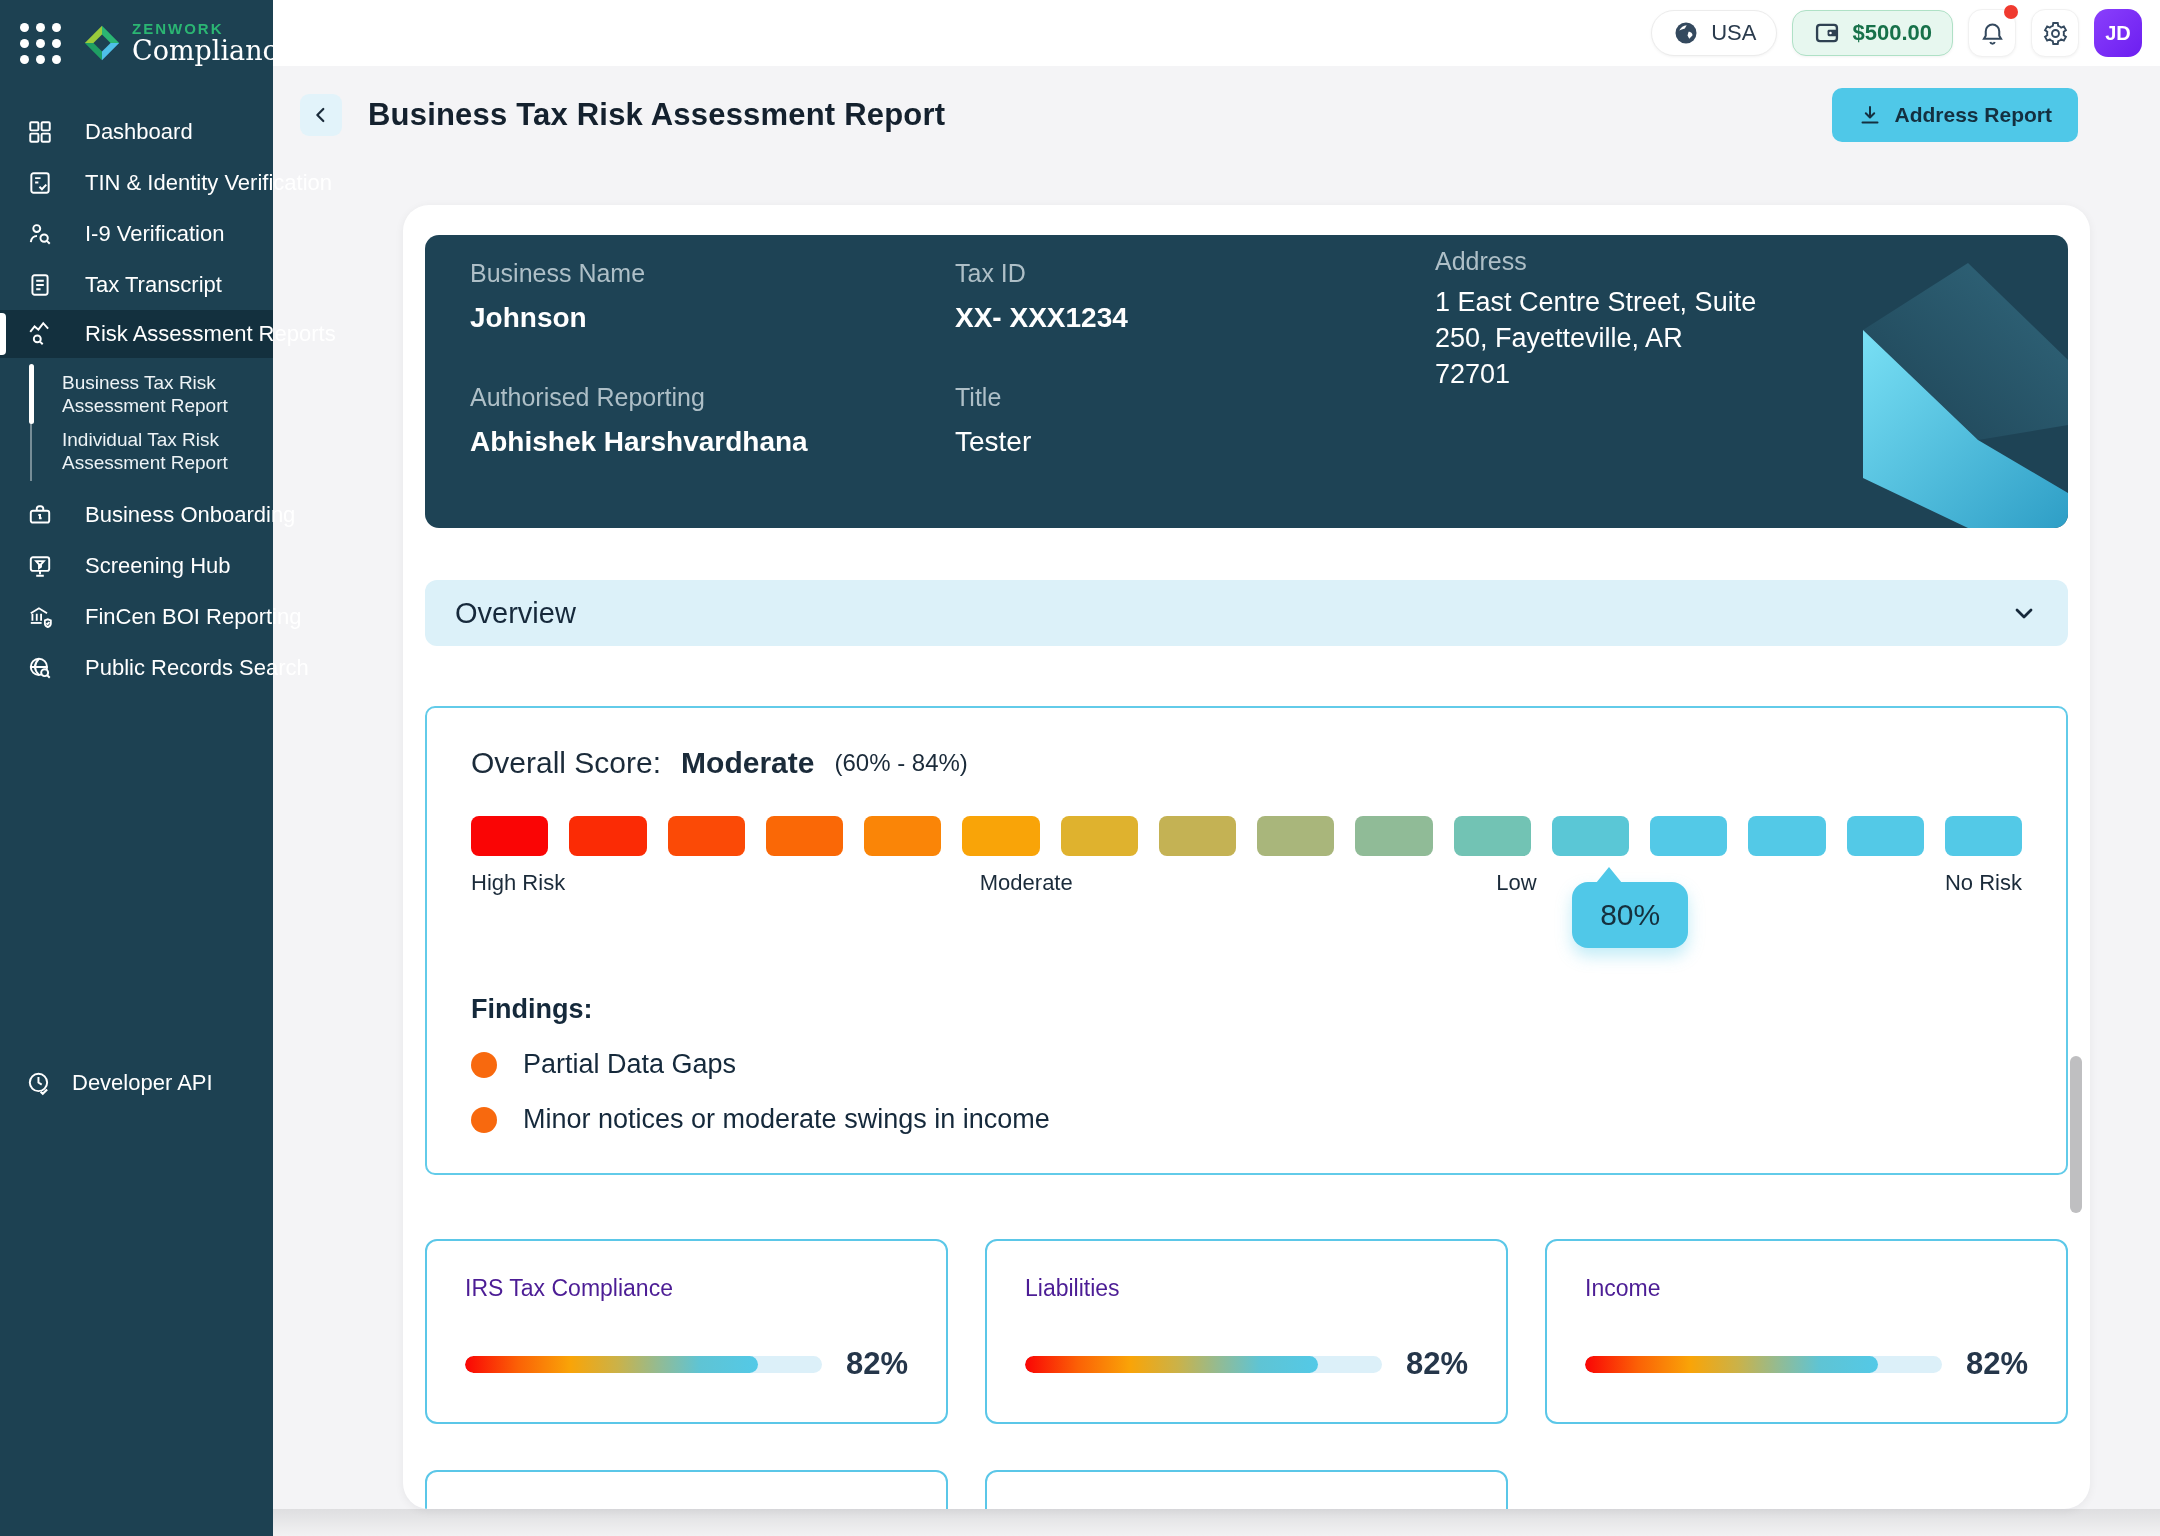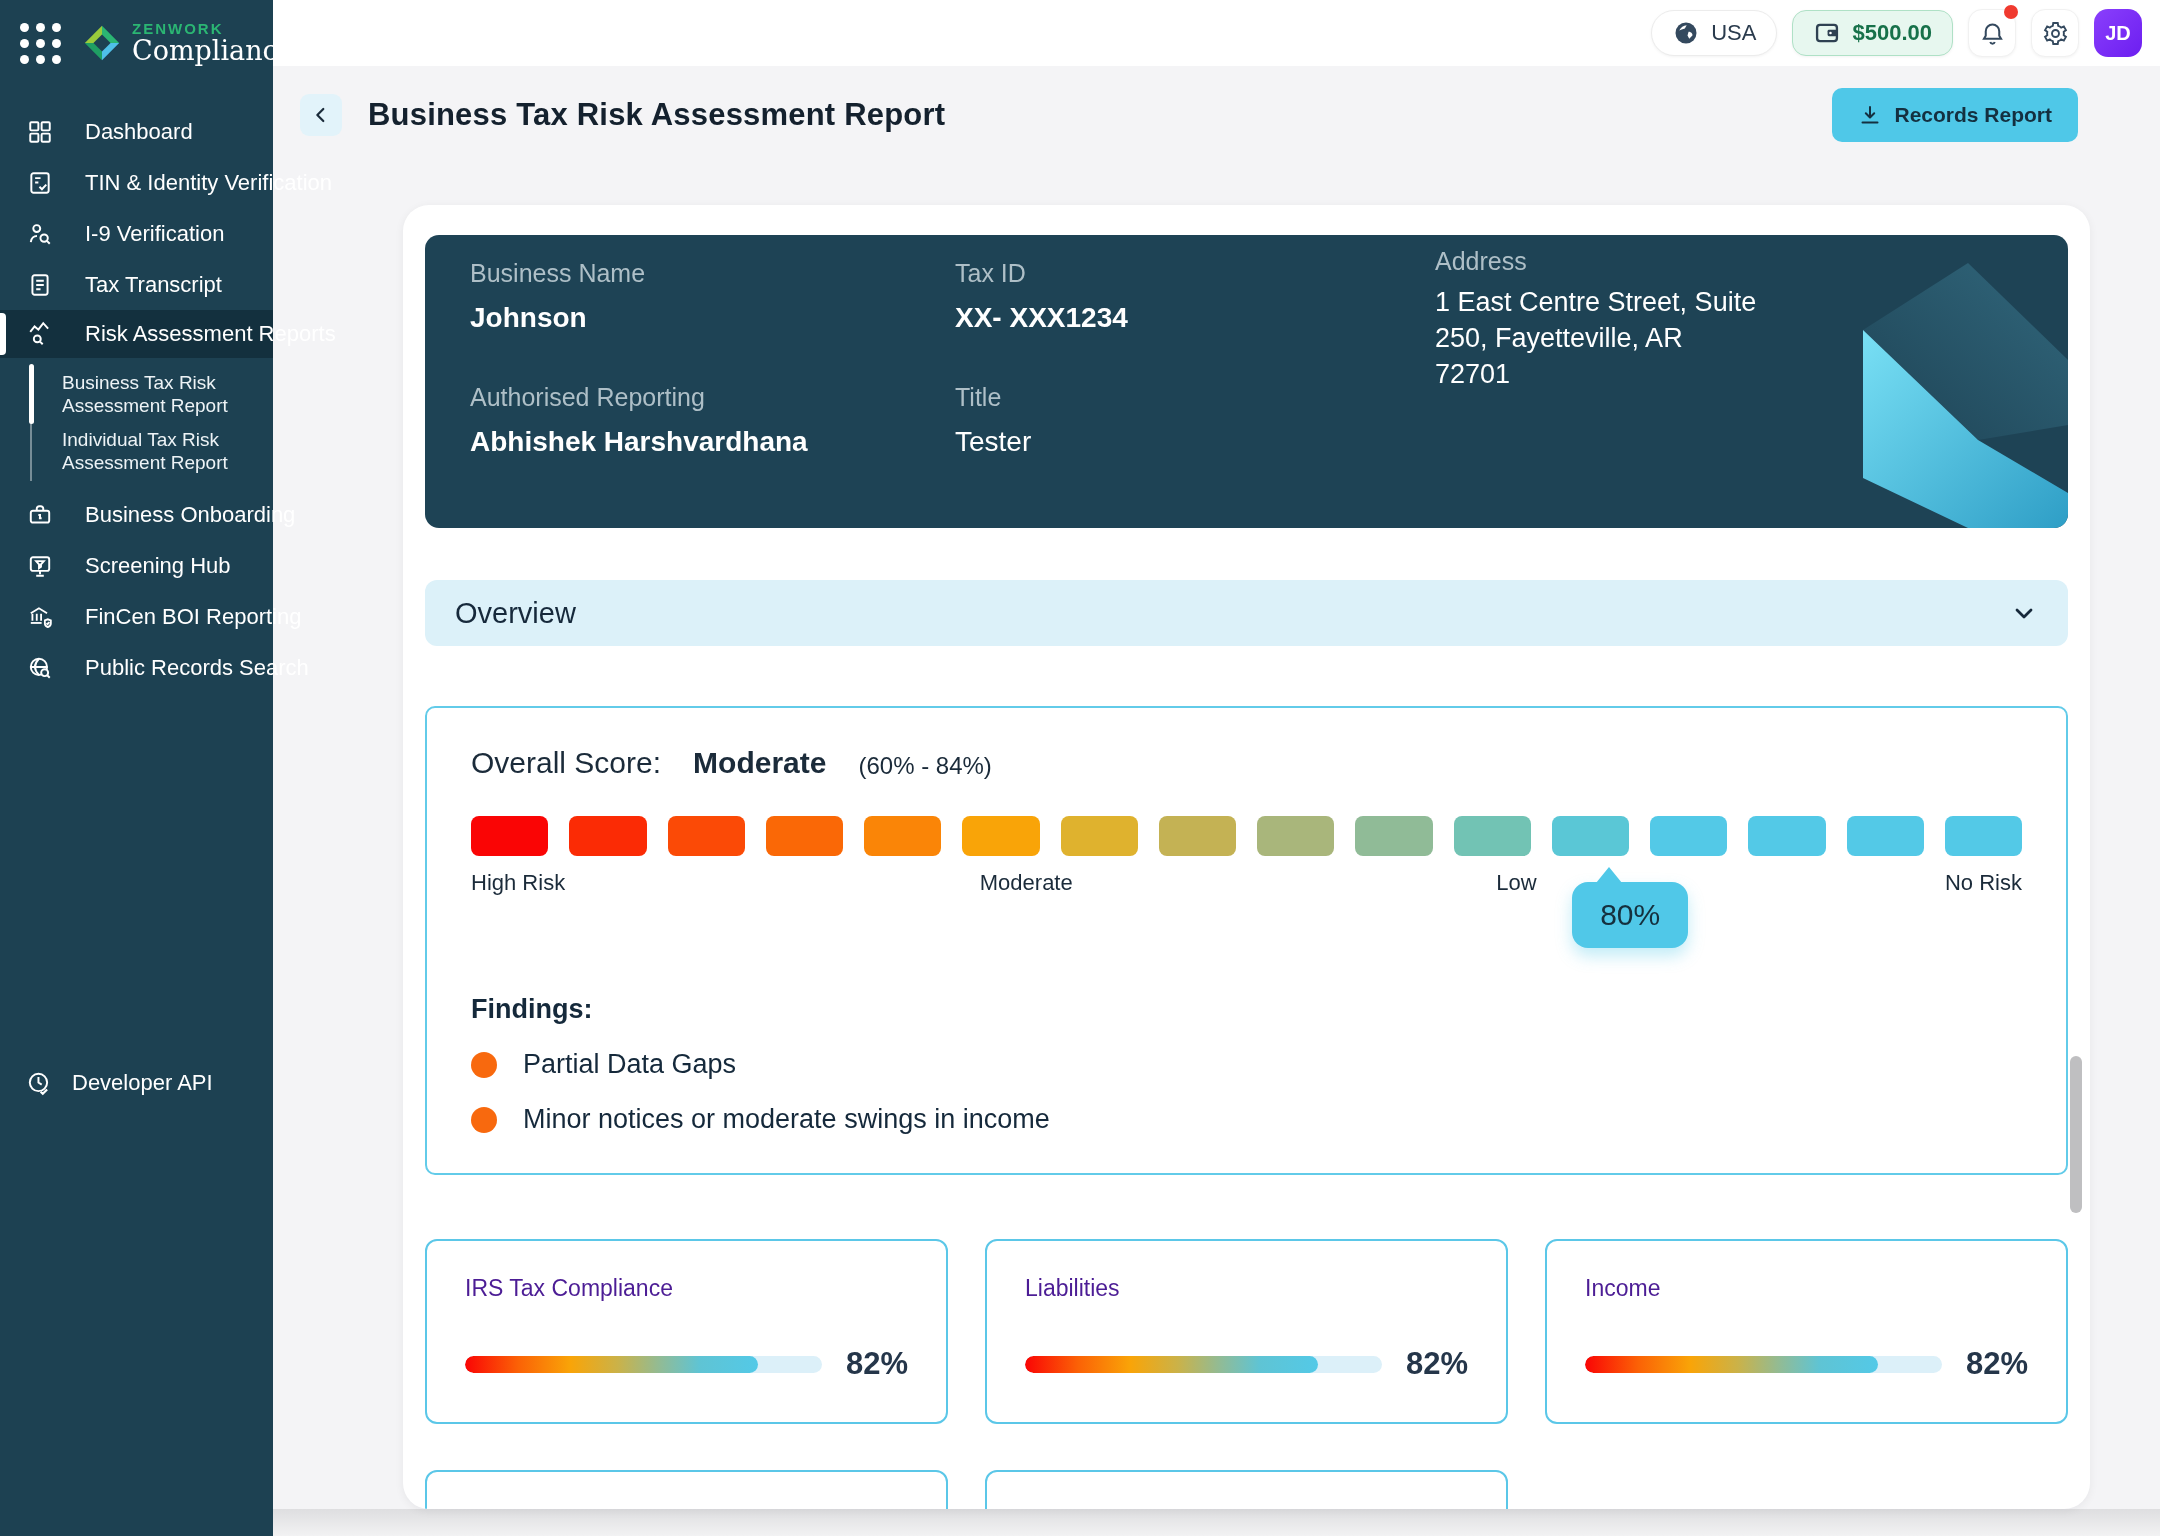"Records Report" span { text: Records -> Address }
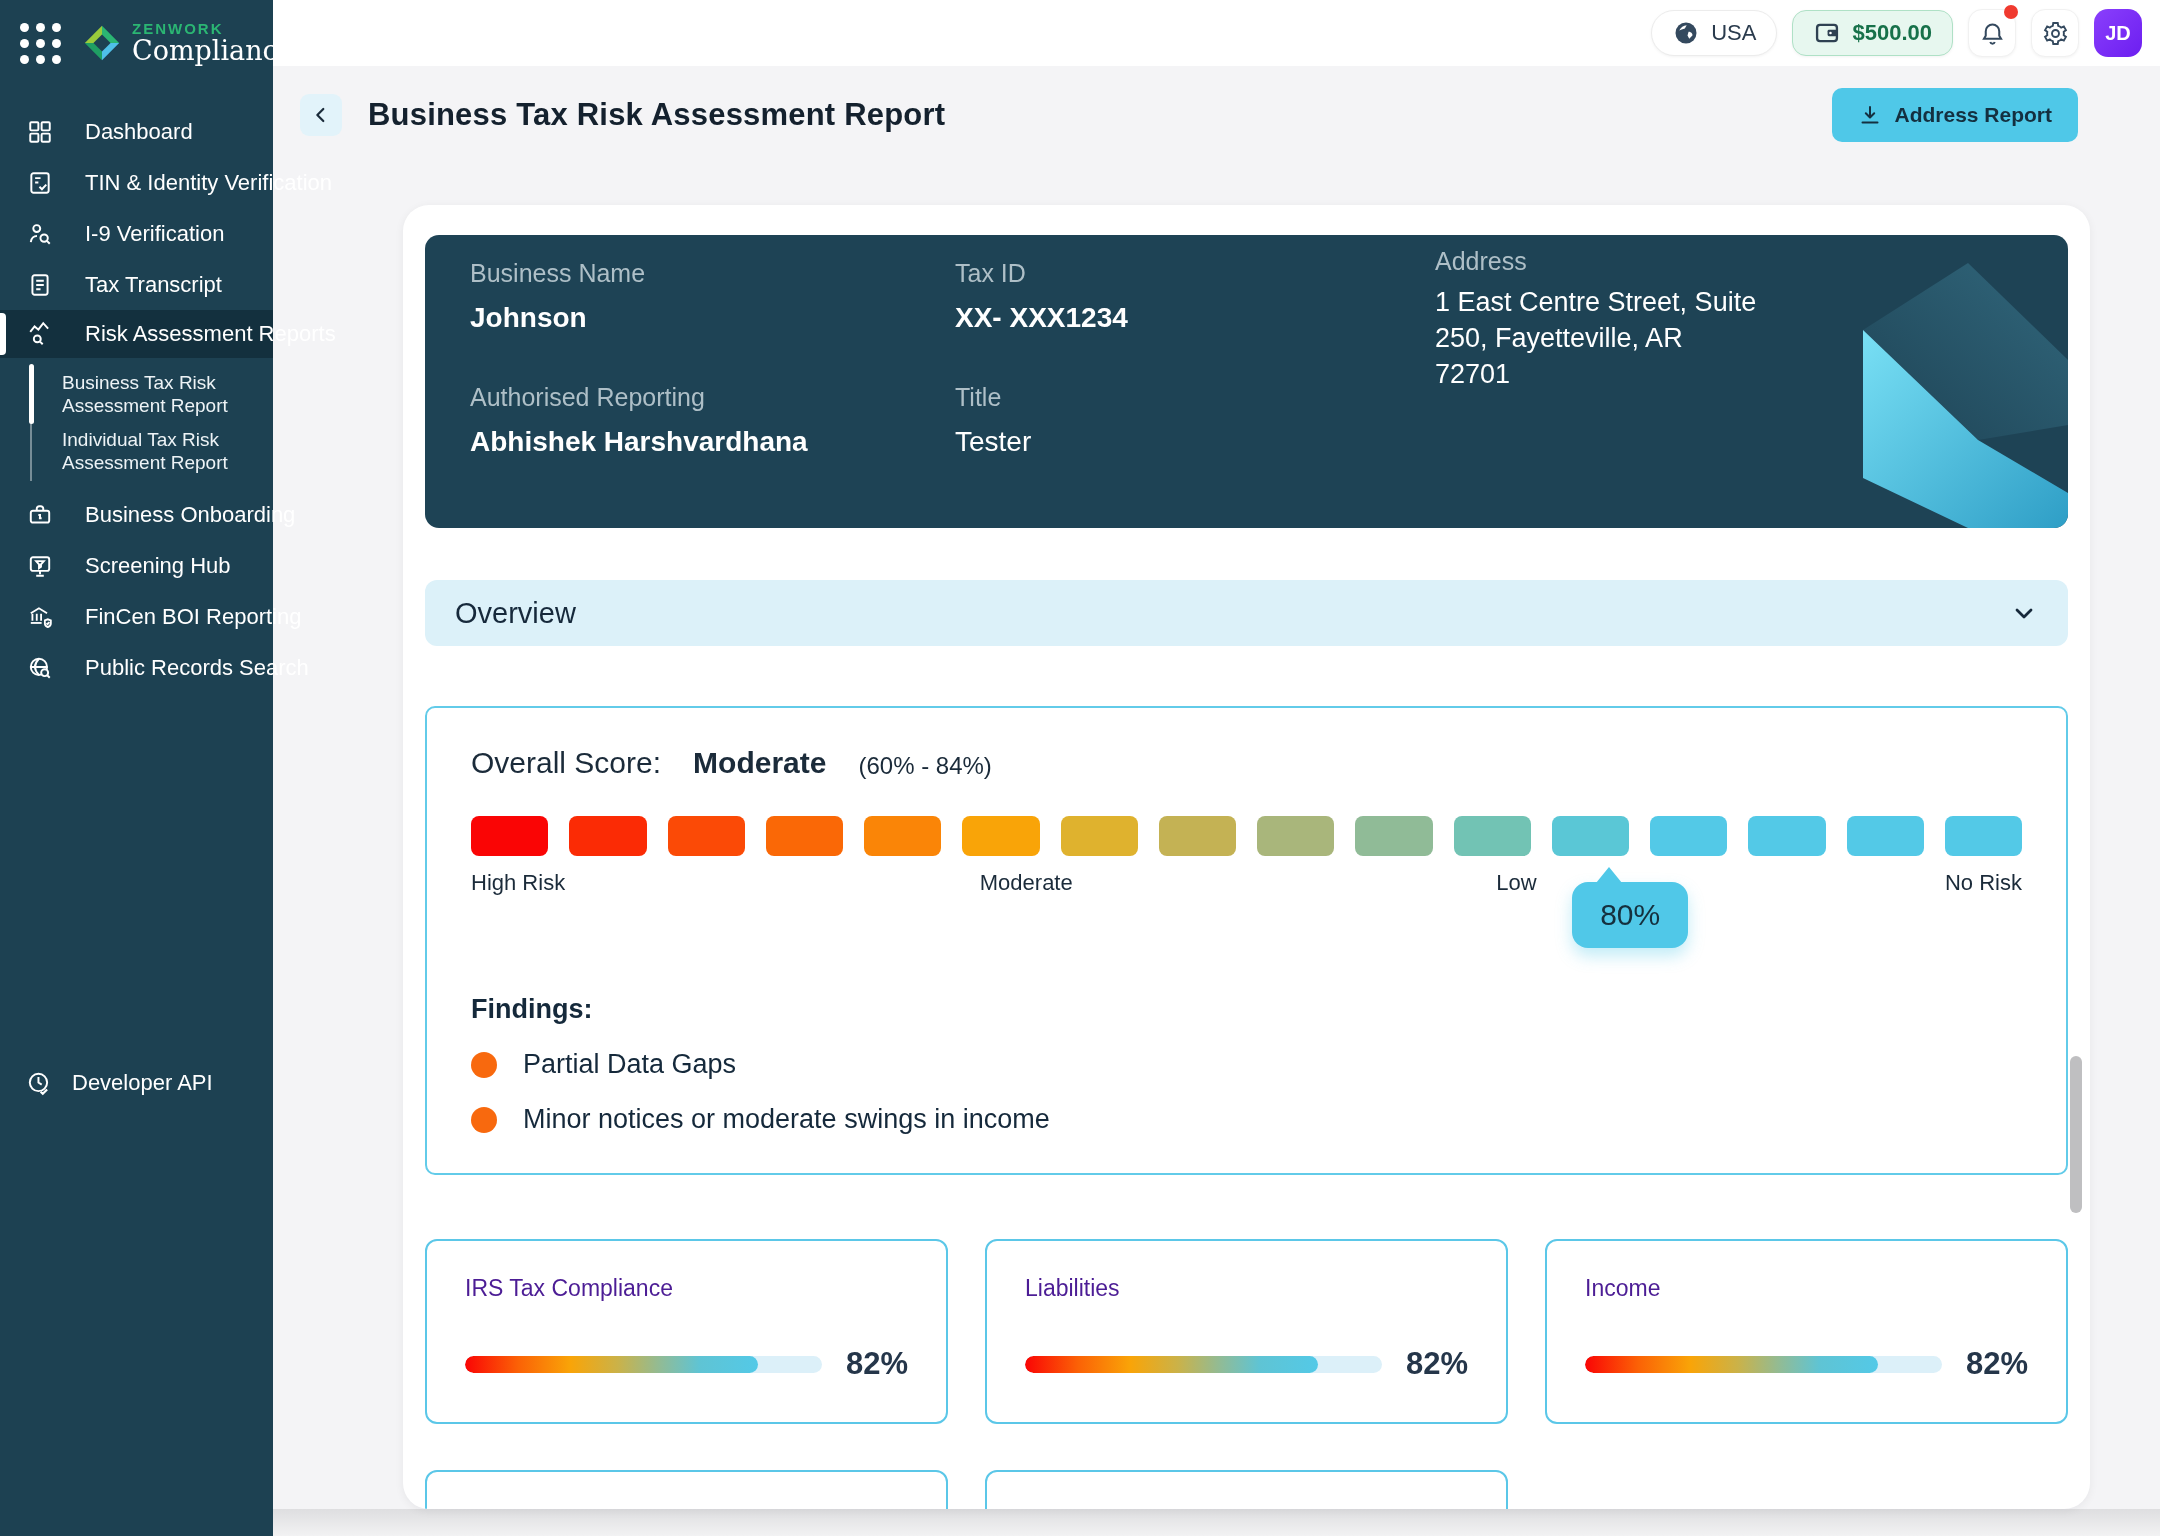"Overall Score:" .score-head { align-items: flex-end -> center; gap: 32px -> 20px }
